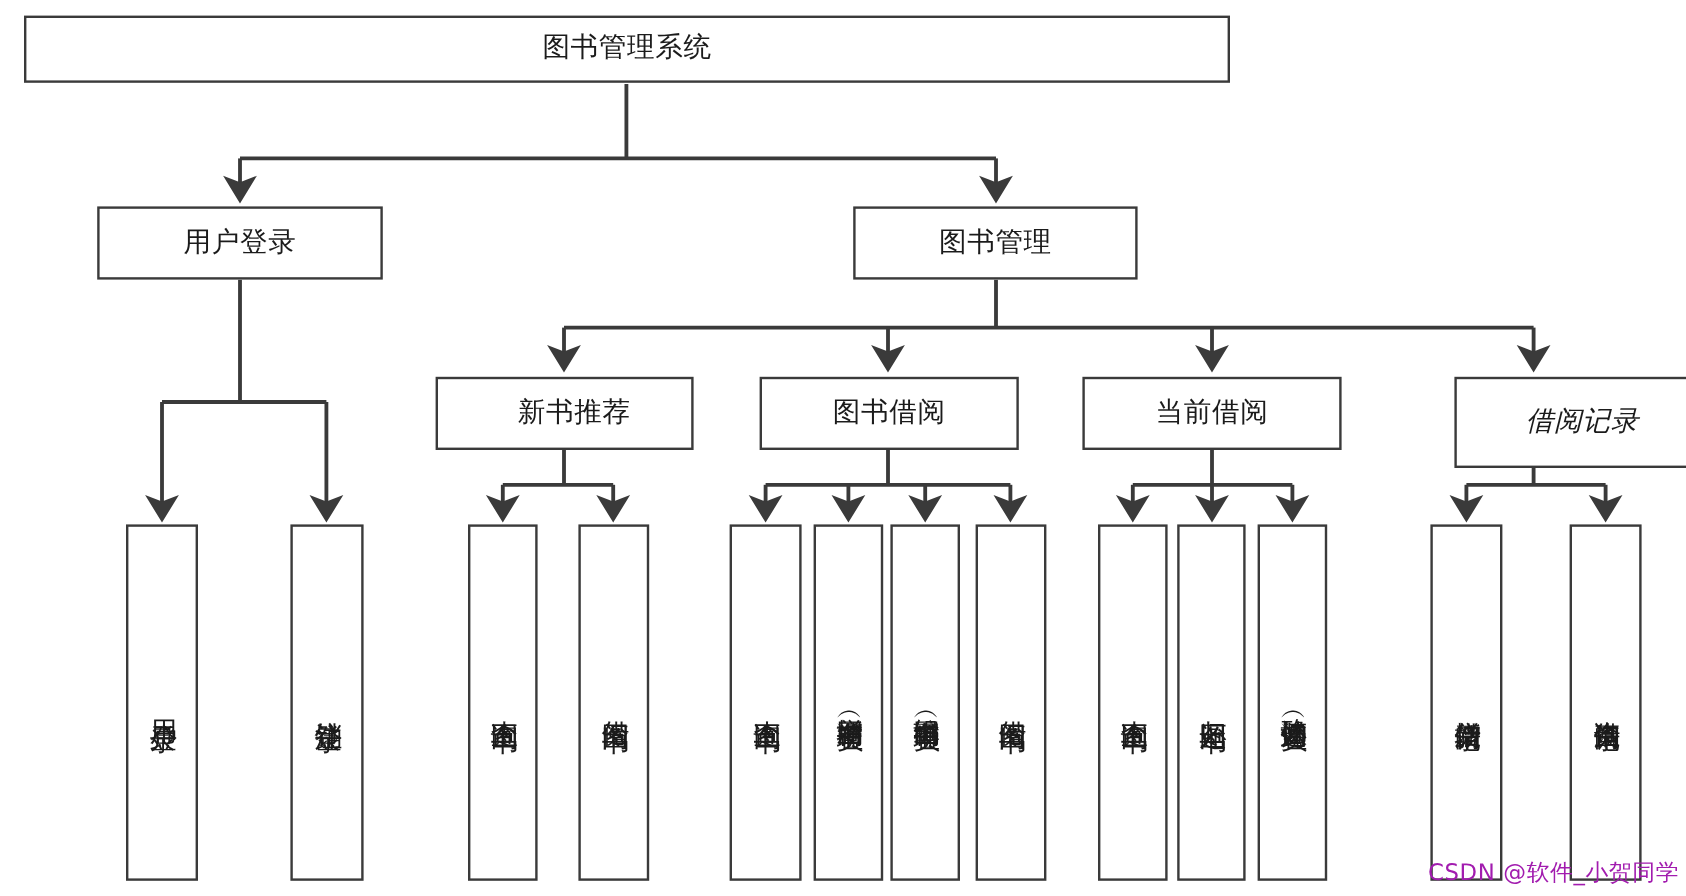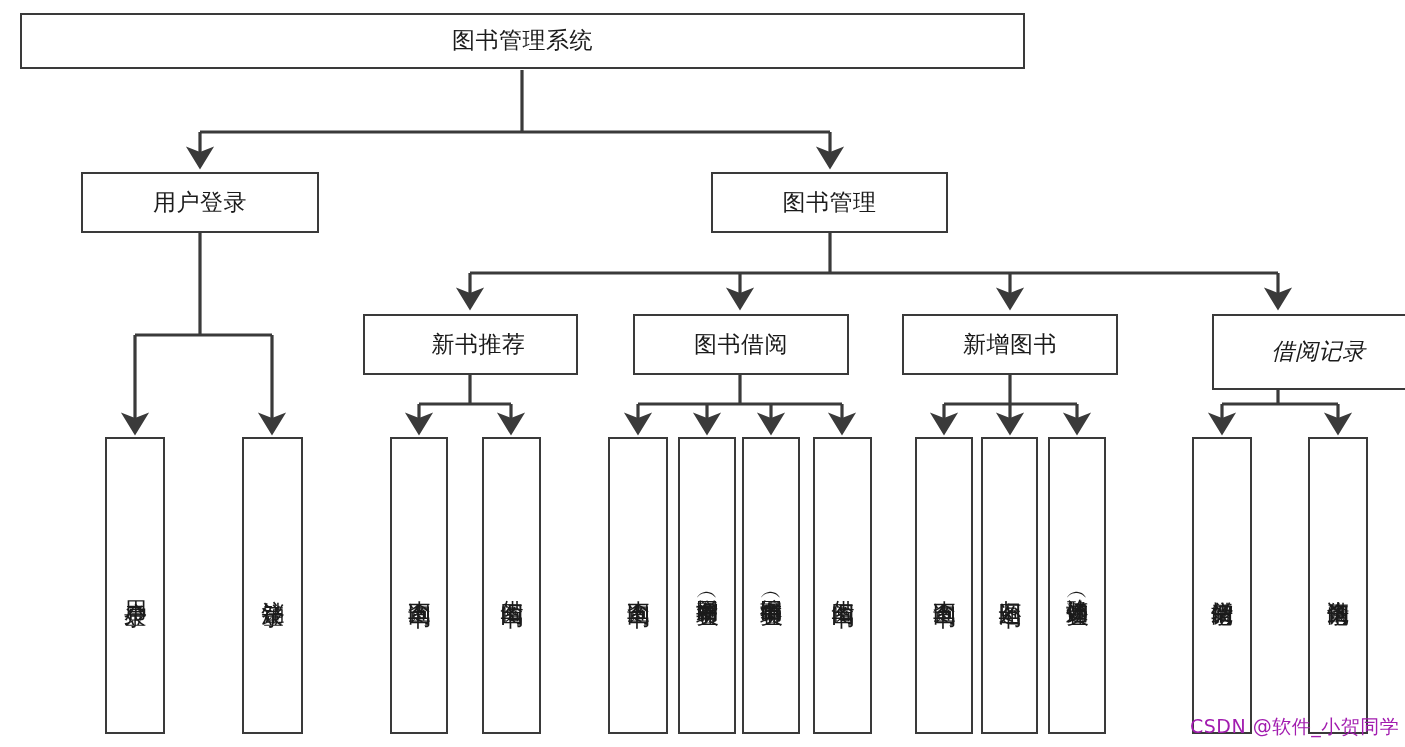"新增图书" span.lbl { text: 新增图书 -> 当前借阅 }
